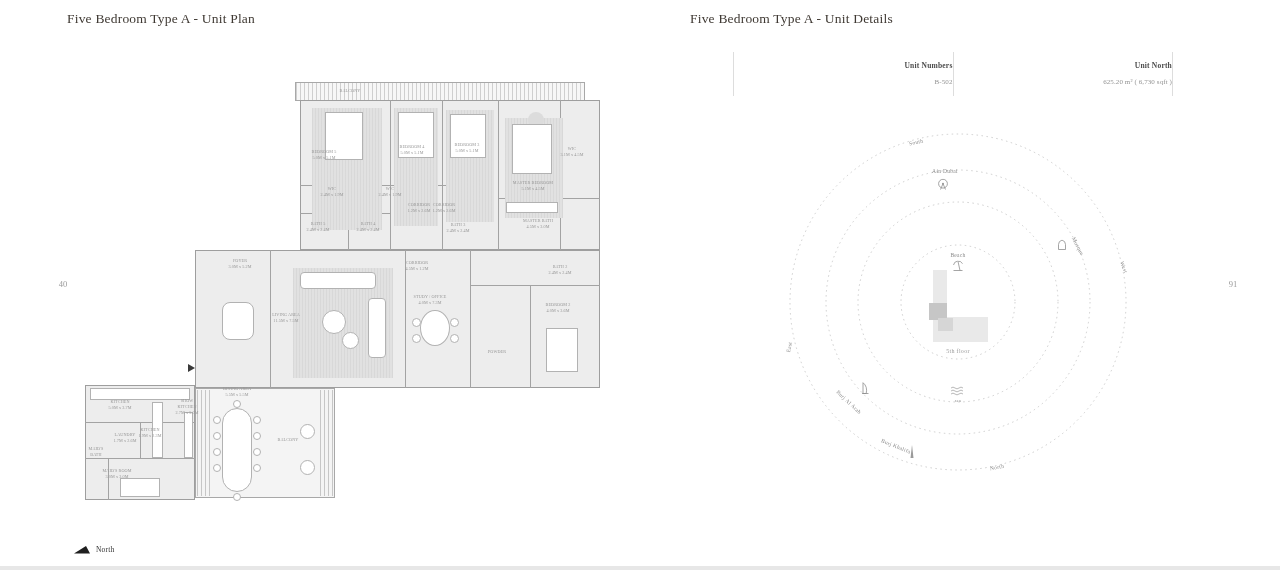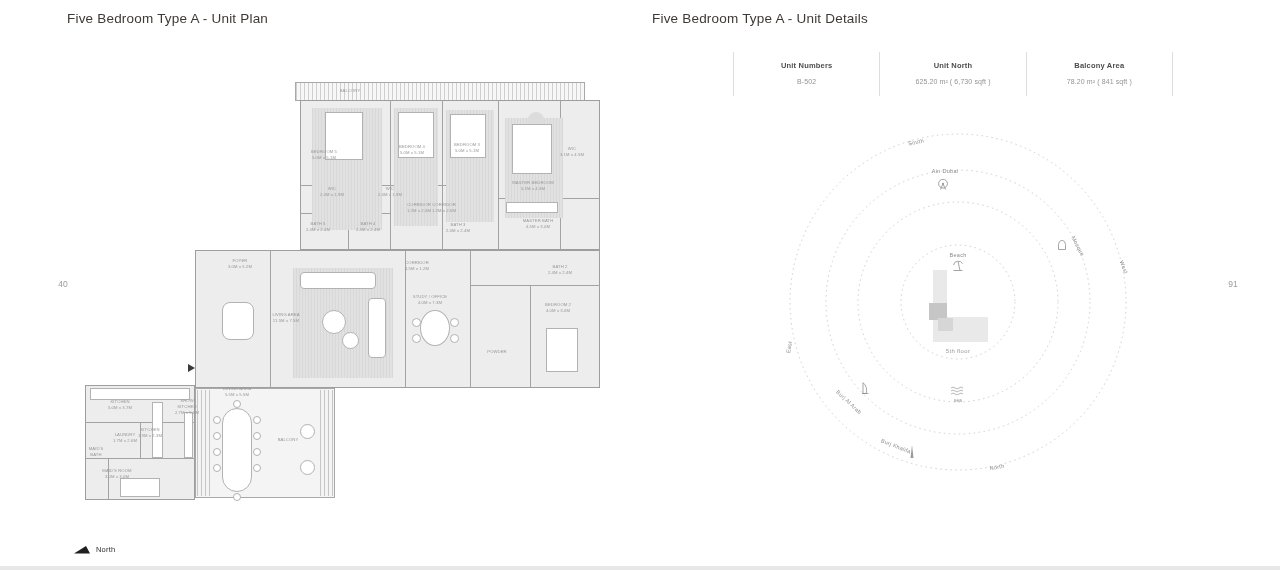"Five Bedroom Type A -" .stage { font-family: none -> Liberation Serif, serif }
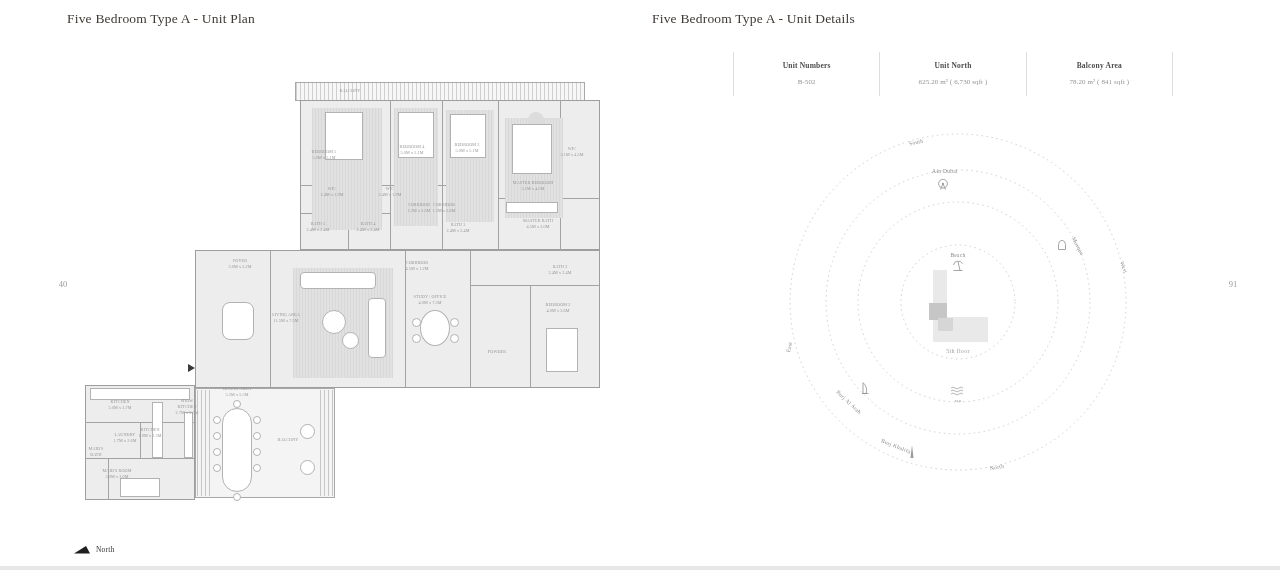"Five Bedroom Type A - Unit Details" .title.right { left: 652px -> 690px }
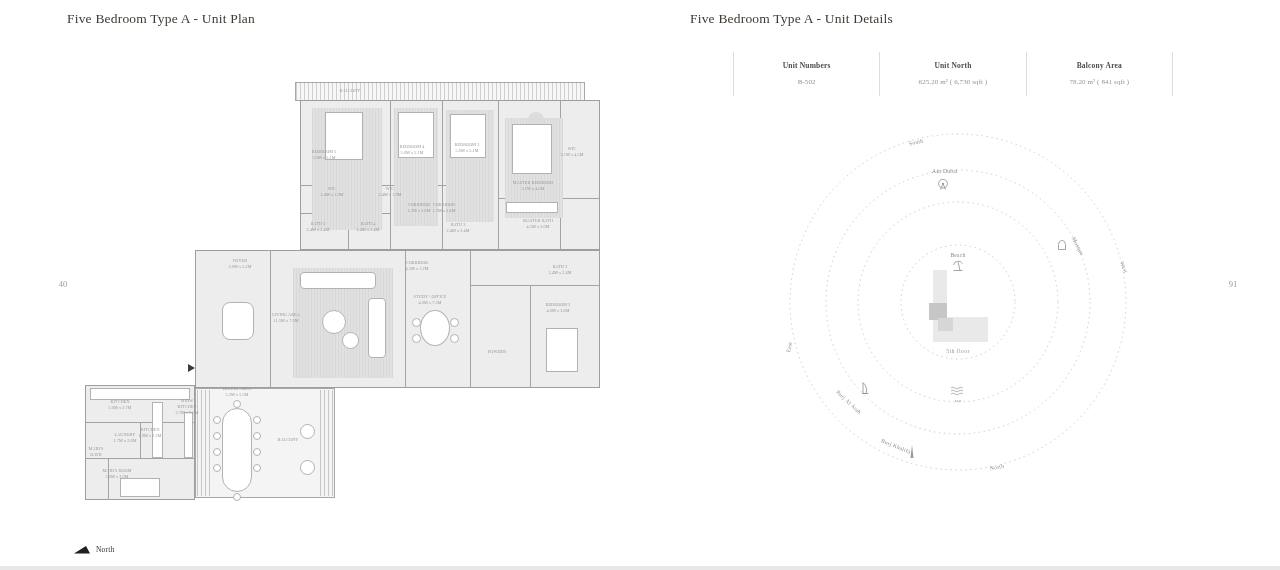"Unit Numbers" .tcol { text-align: center -> right }
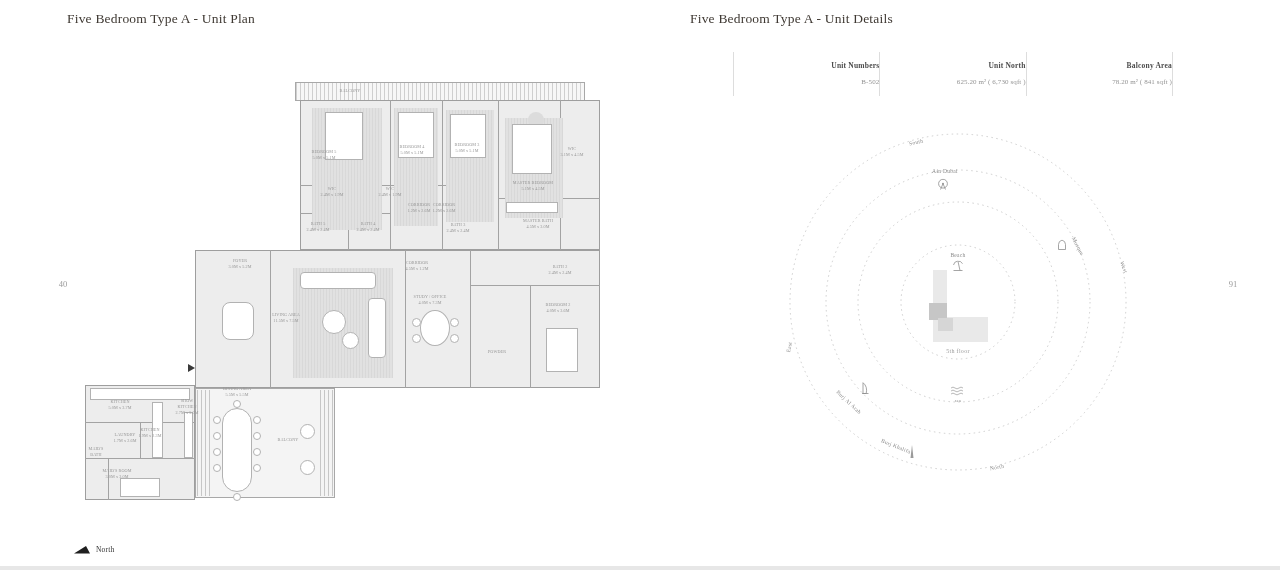"Balcony Area" div.tcol { html: <div> <div>Balcony Area</div> <div>78.20 m² ( 841 sqft )</div> </div> -> none }
